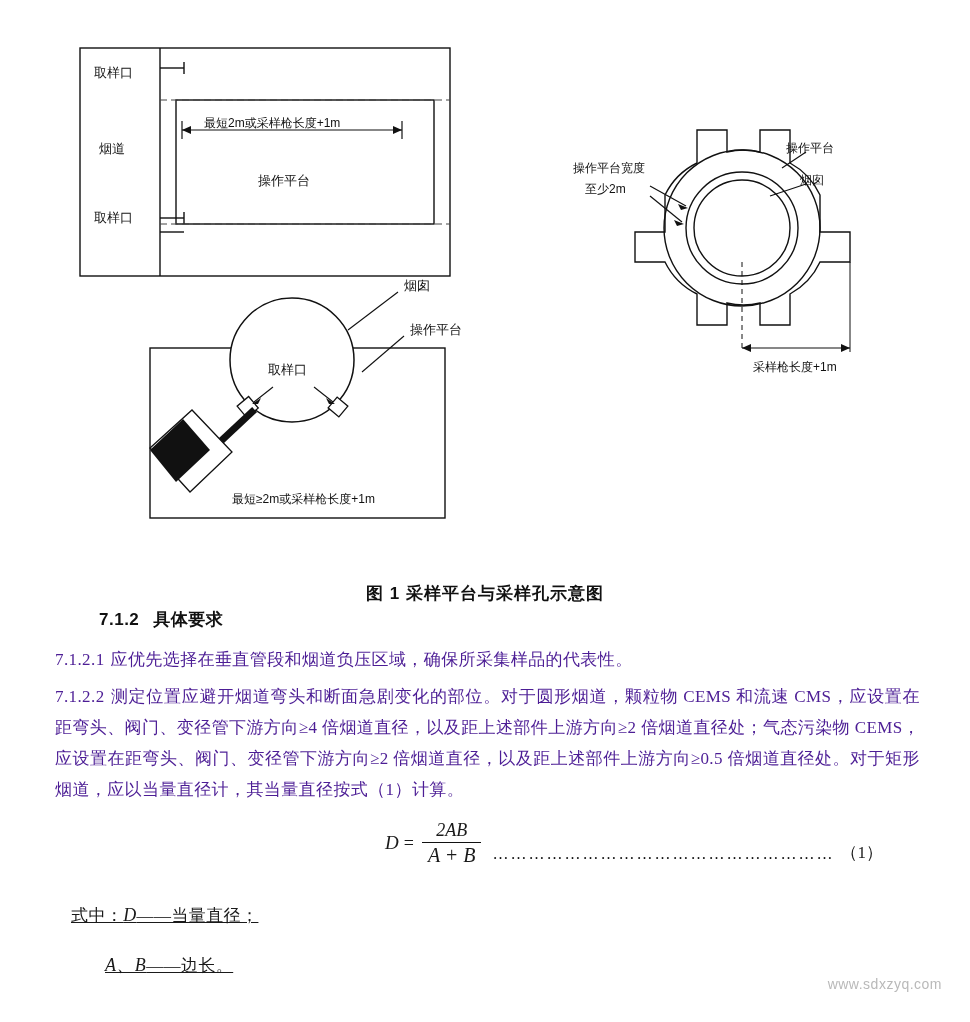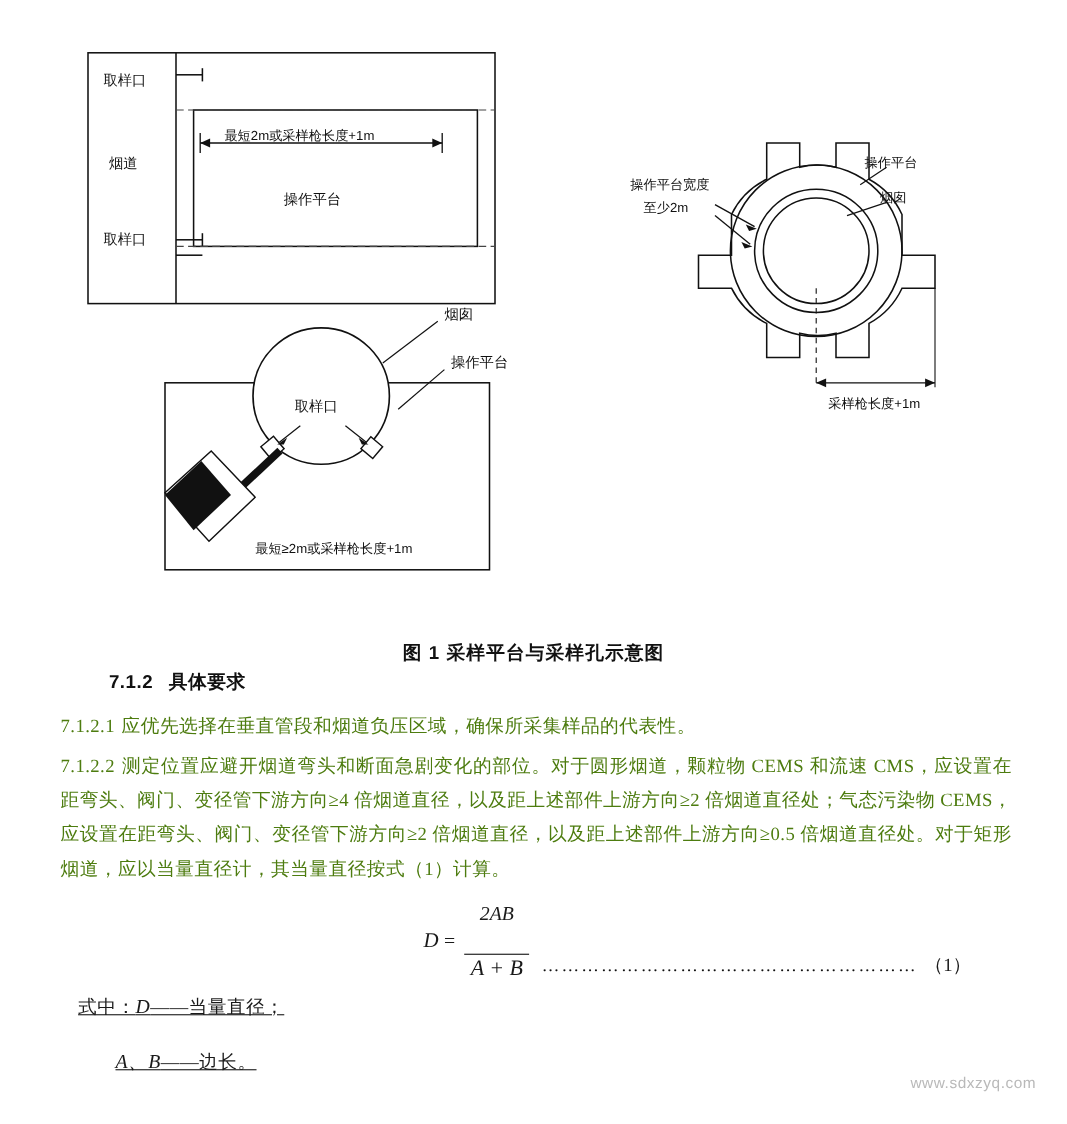"7.1.2.1 应优先选择在垂直管段和烟道负压区域，确保所采集样品的代表性。" p.para { color: #4d7c0f -> #4c1d95 }
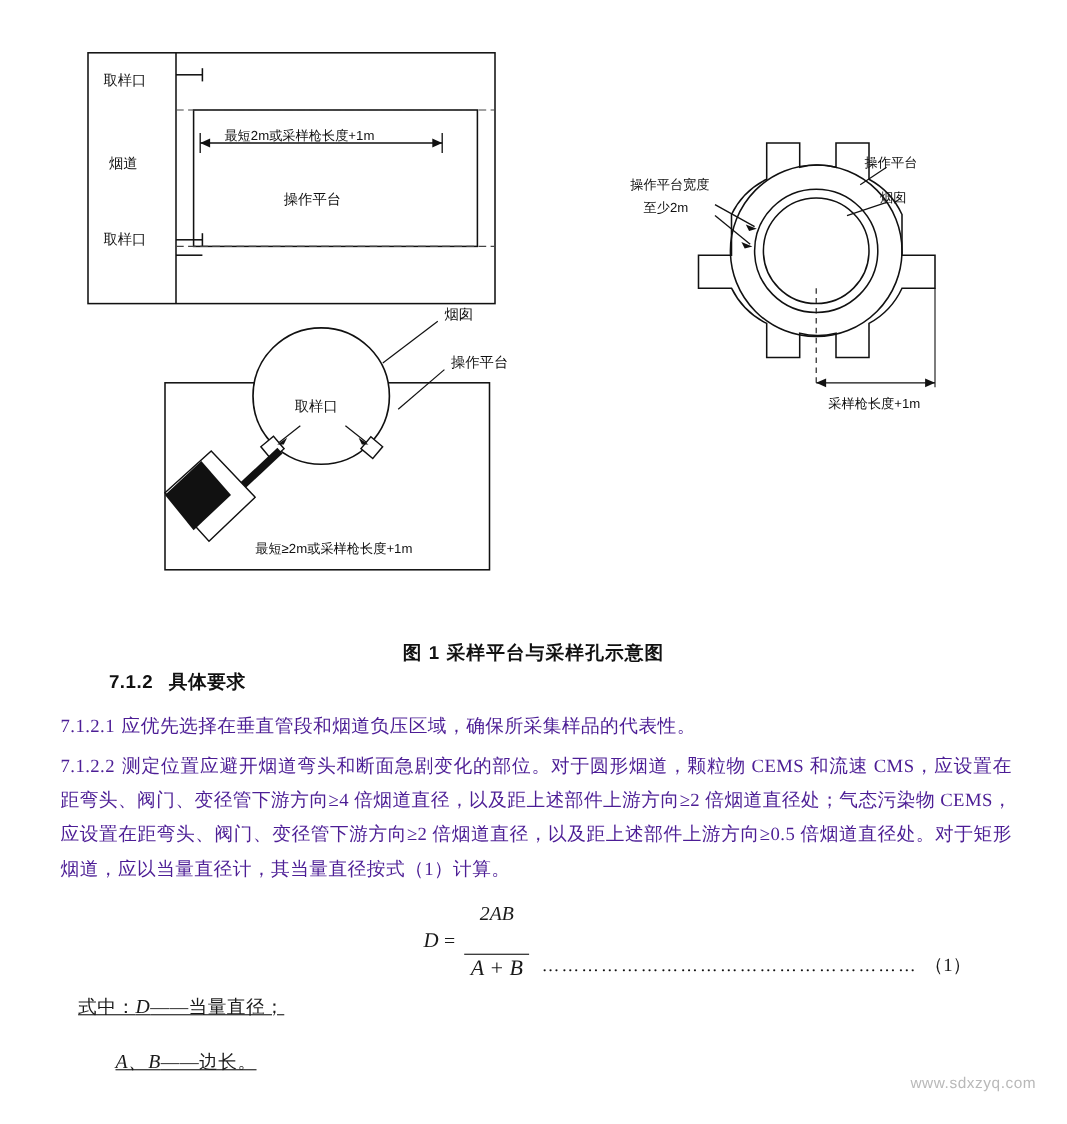"2AB" .frac { gap: 25px -> none }
